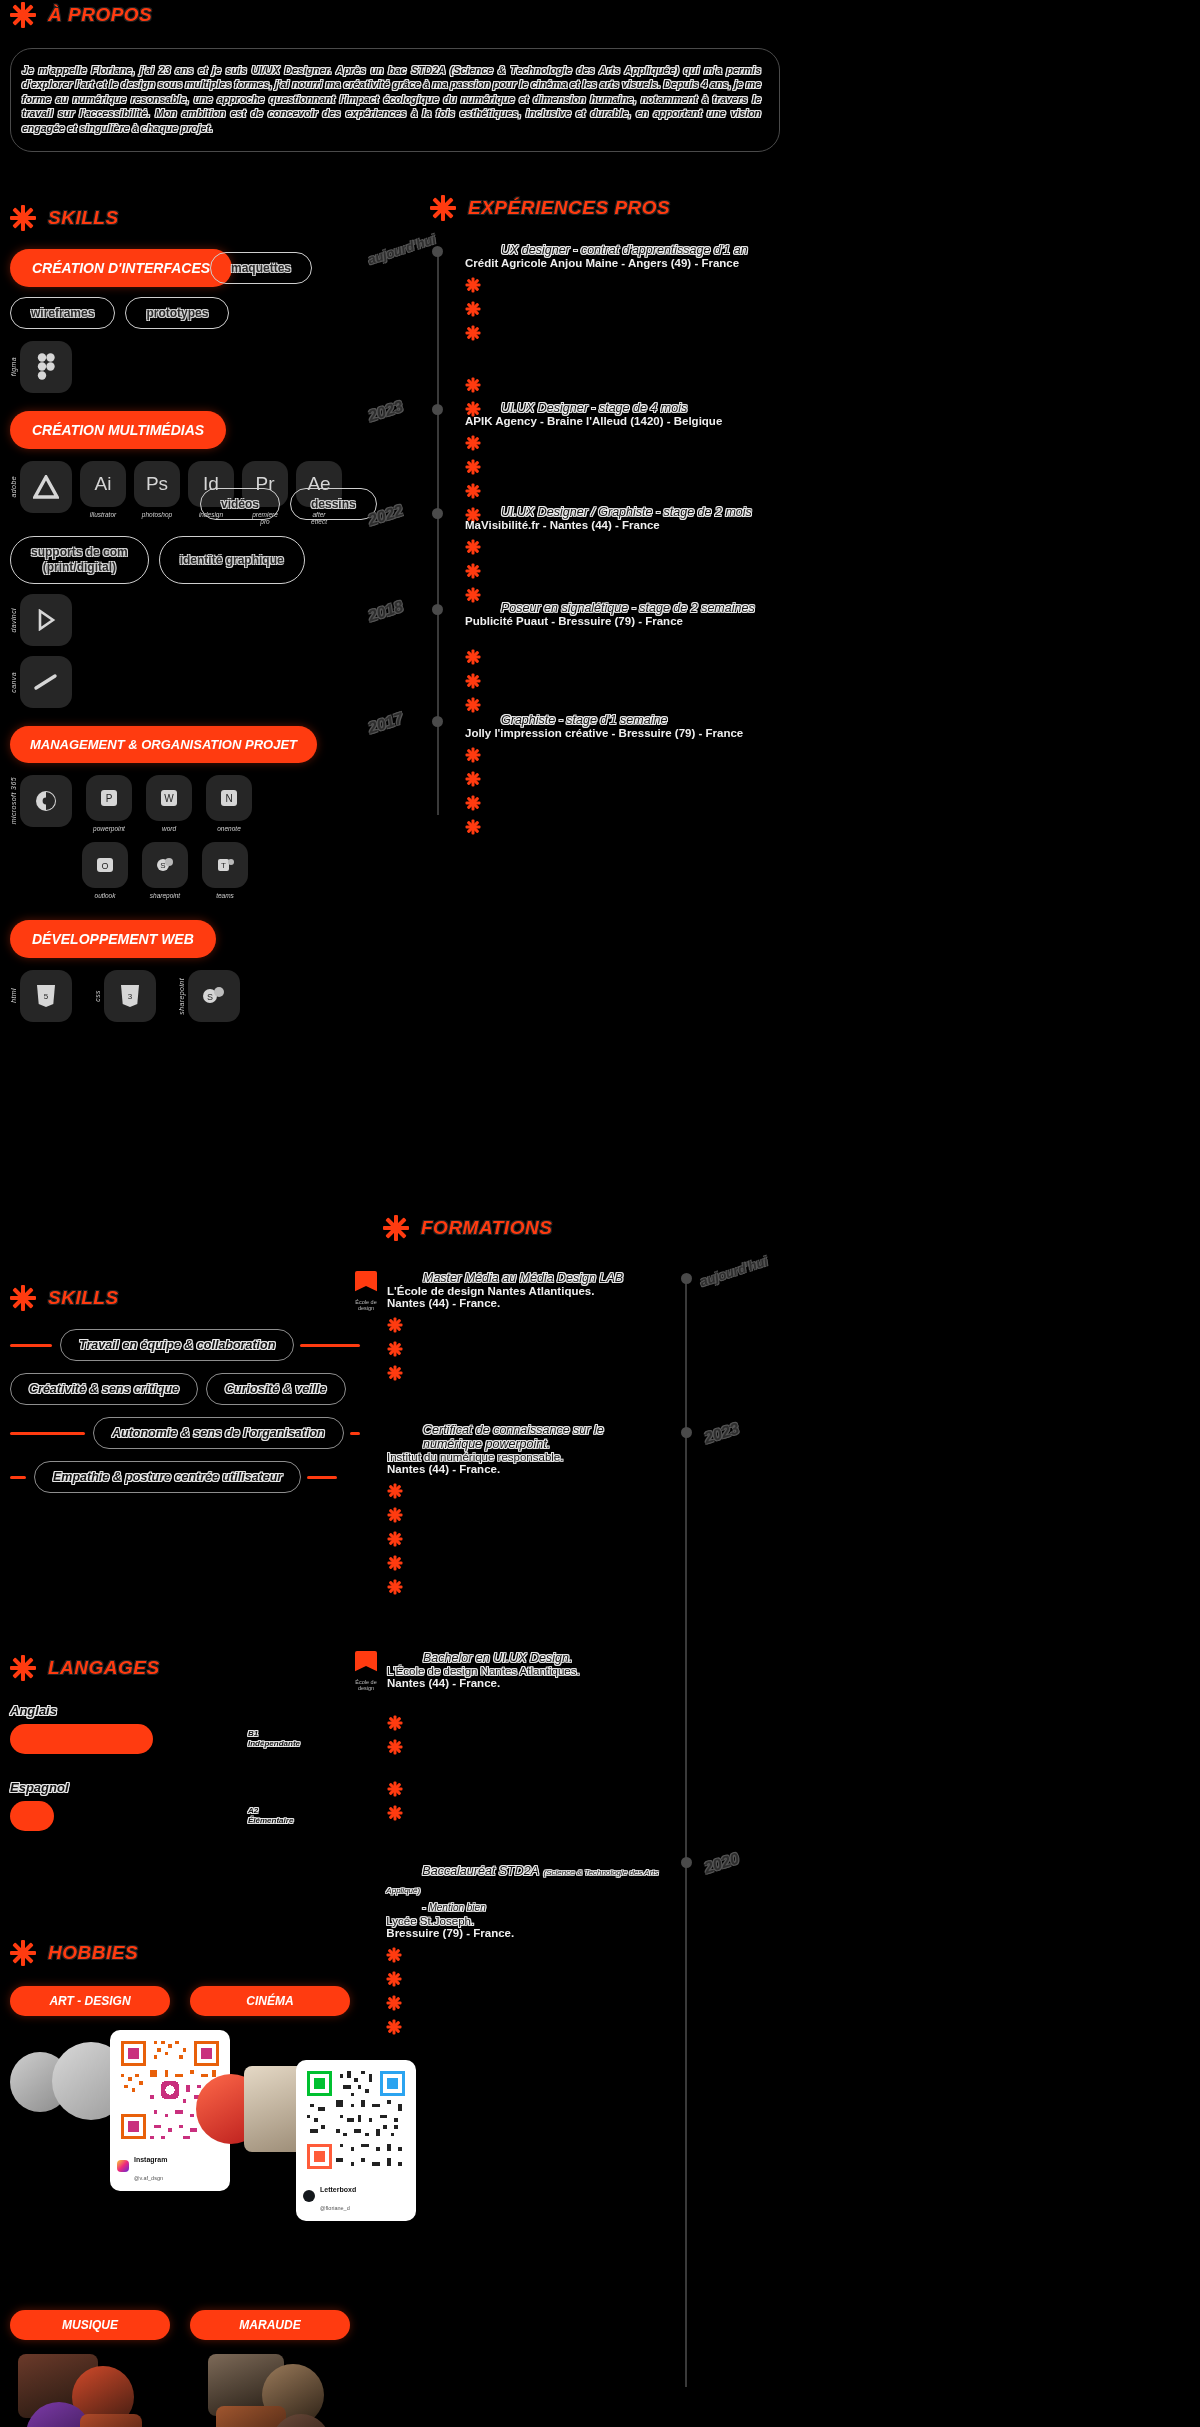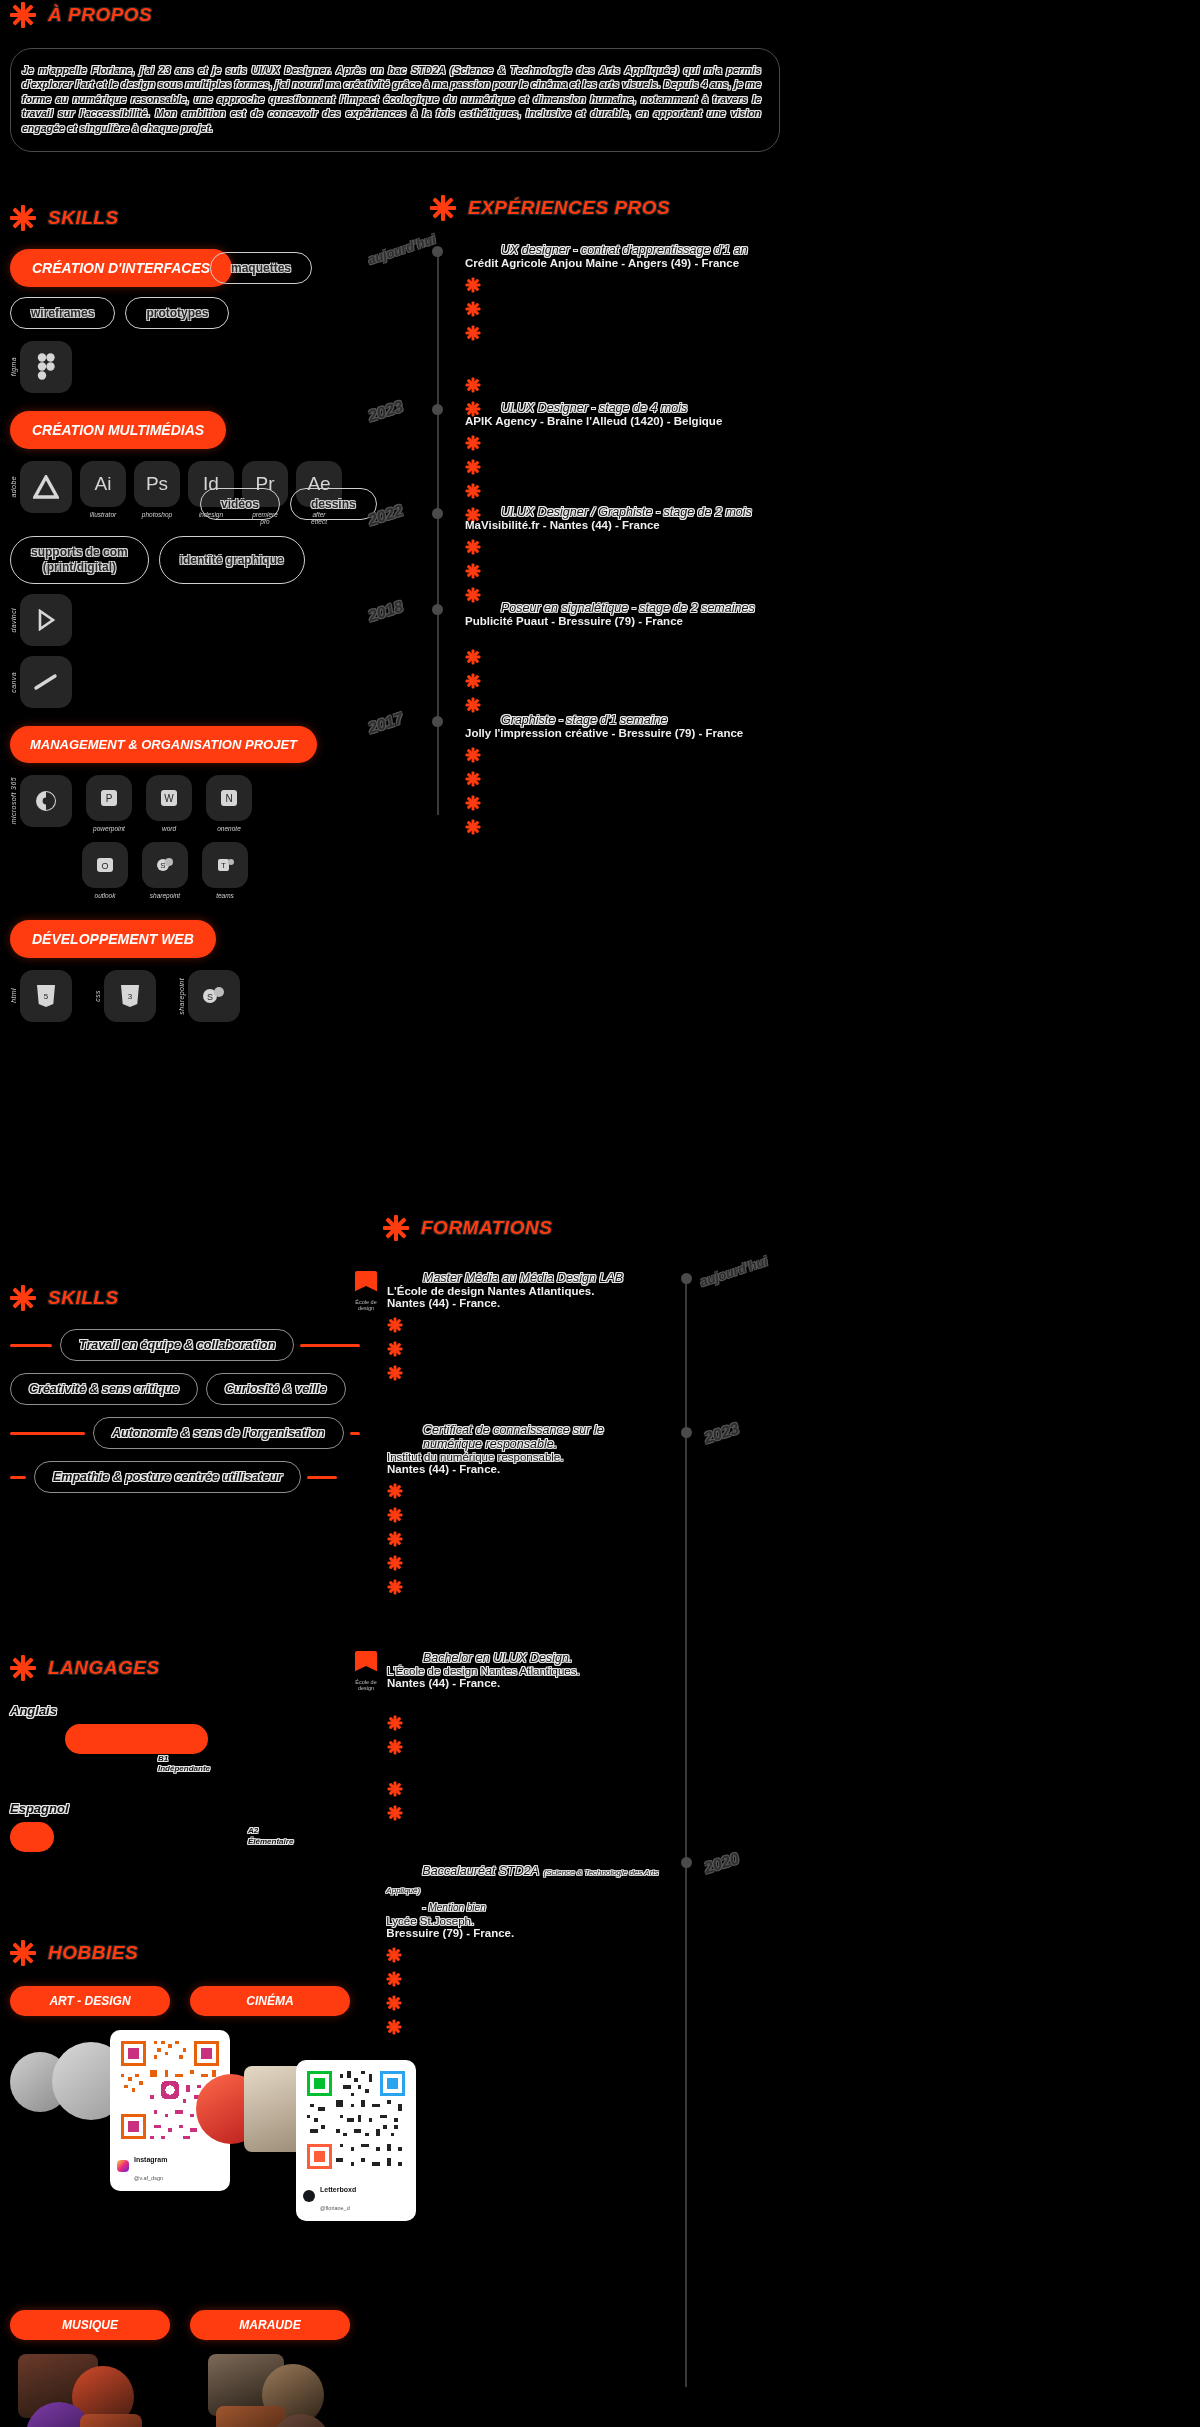"Certificat de connaissance sur le" div.ev-title { text: responsable -> powerpoint }
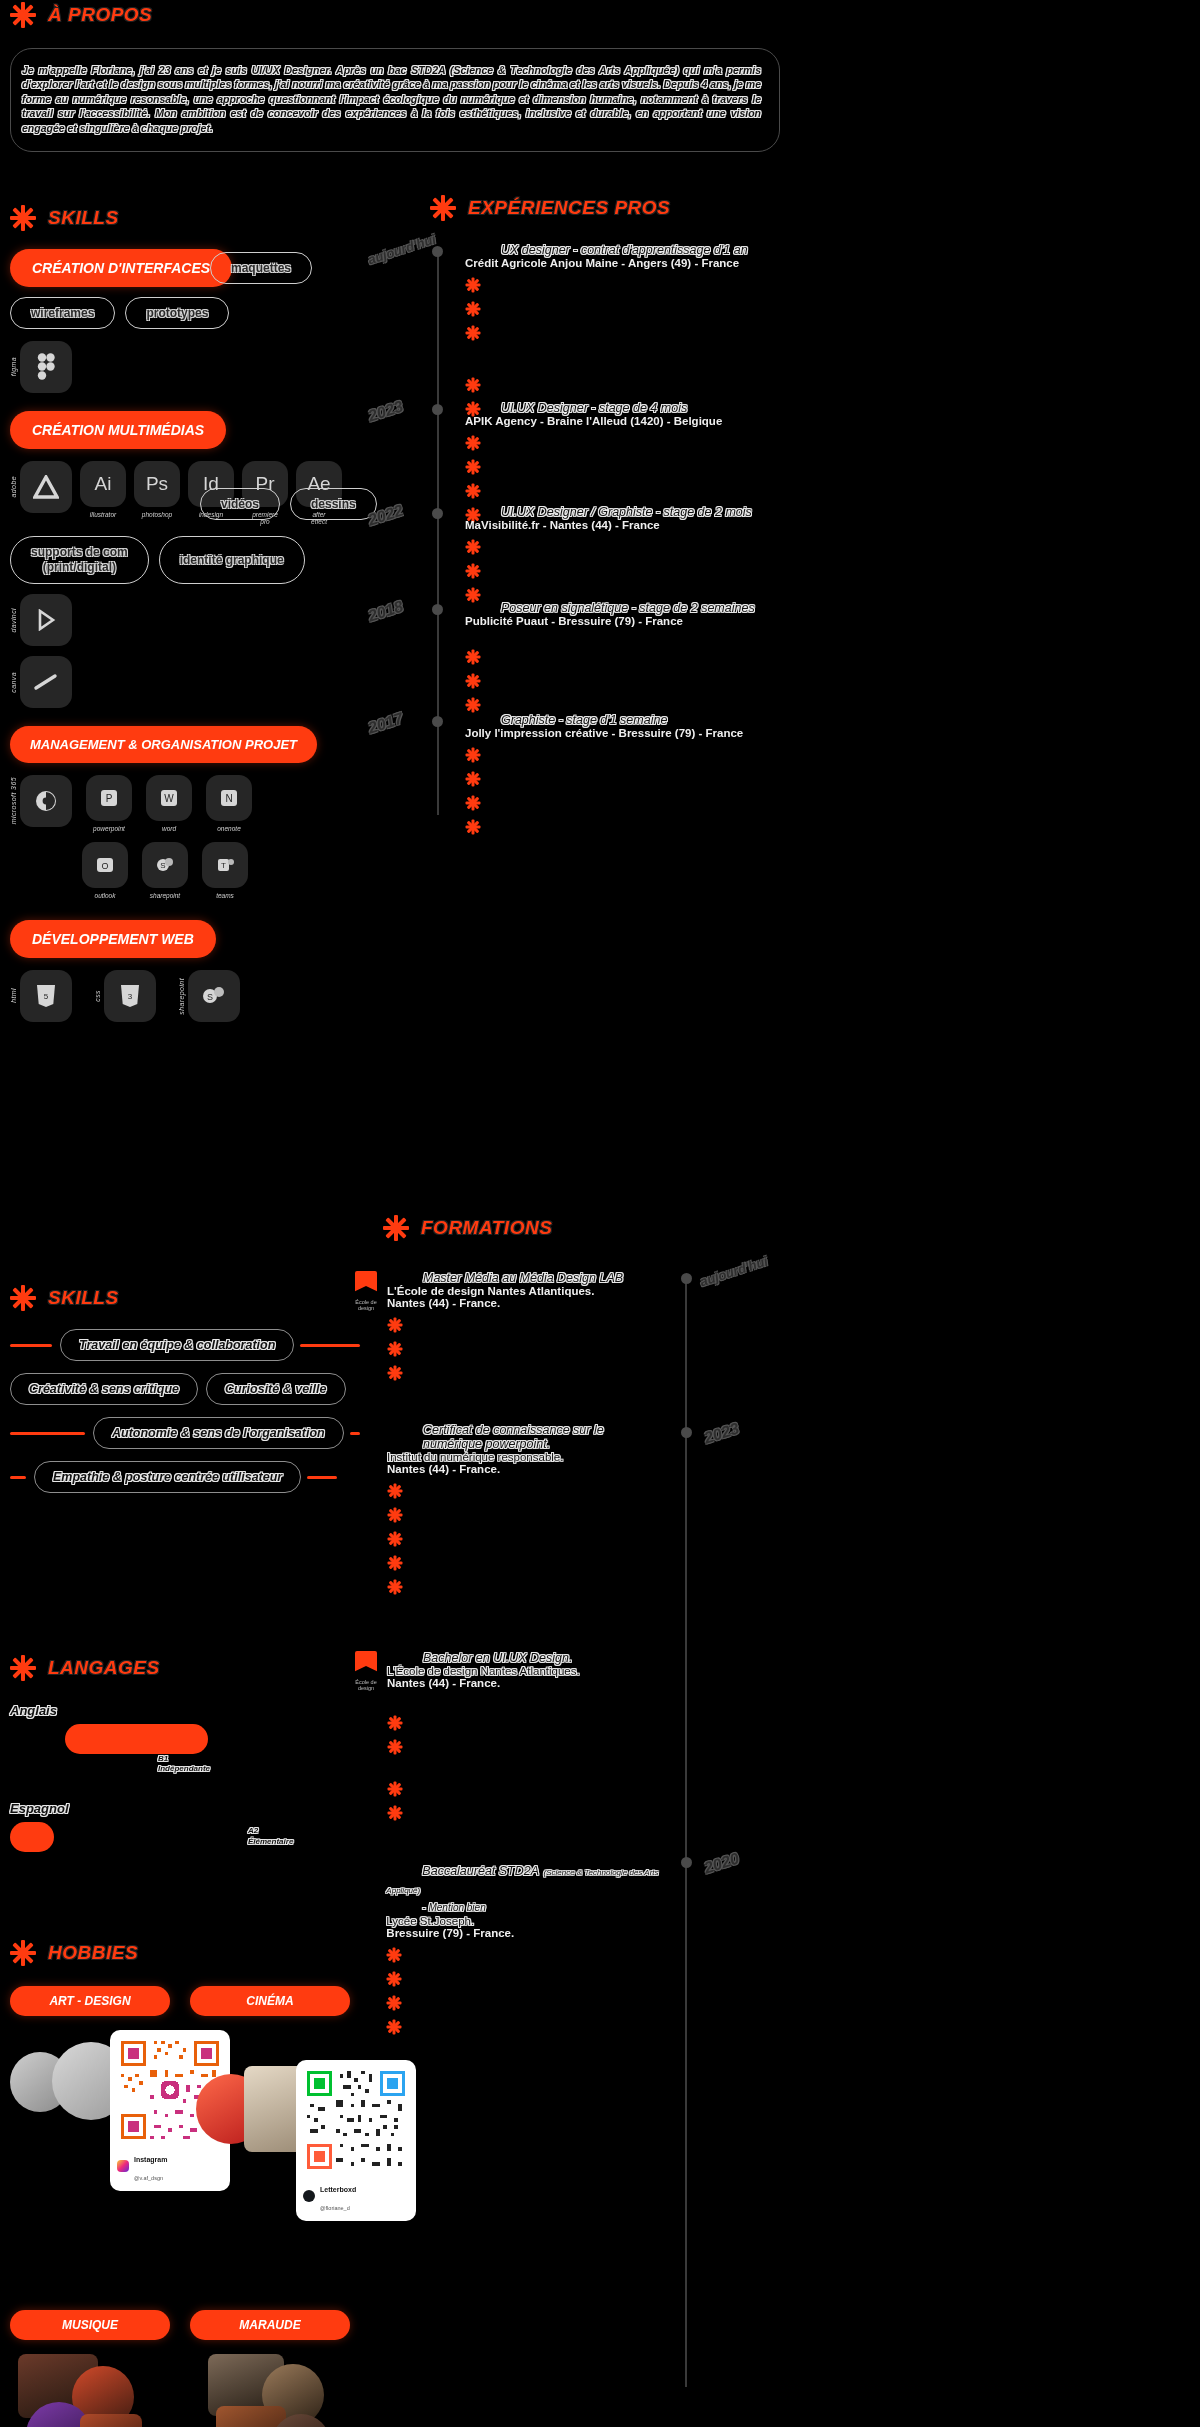"B1" div { flex-direction: column -> none }
